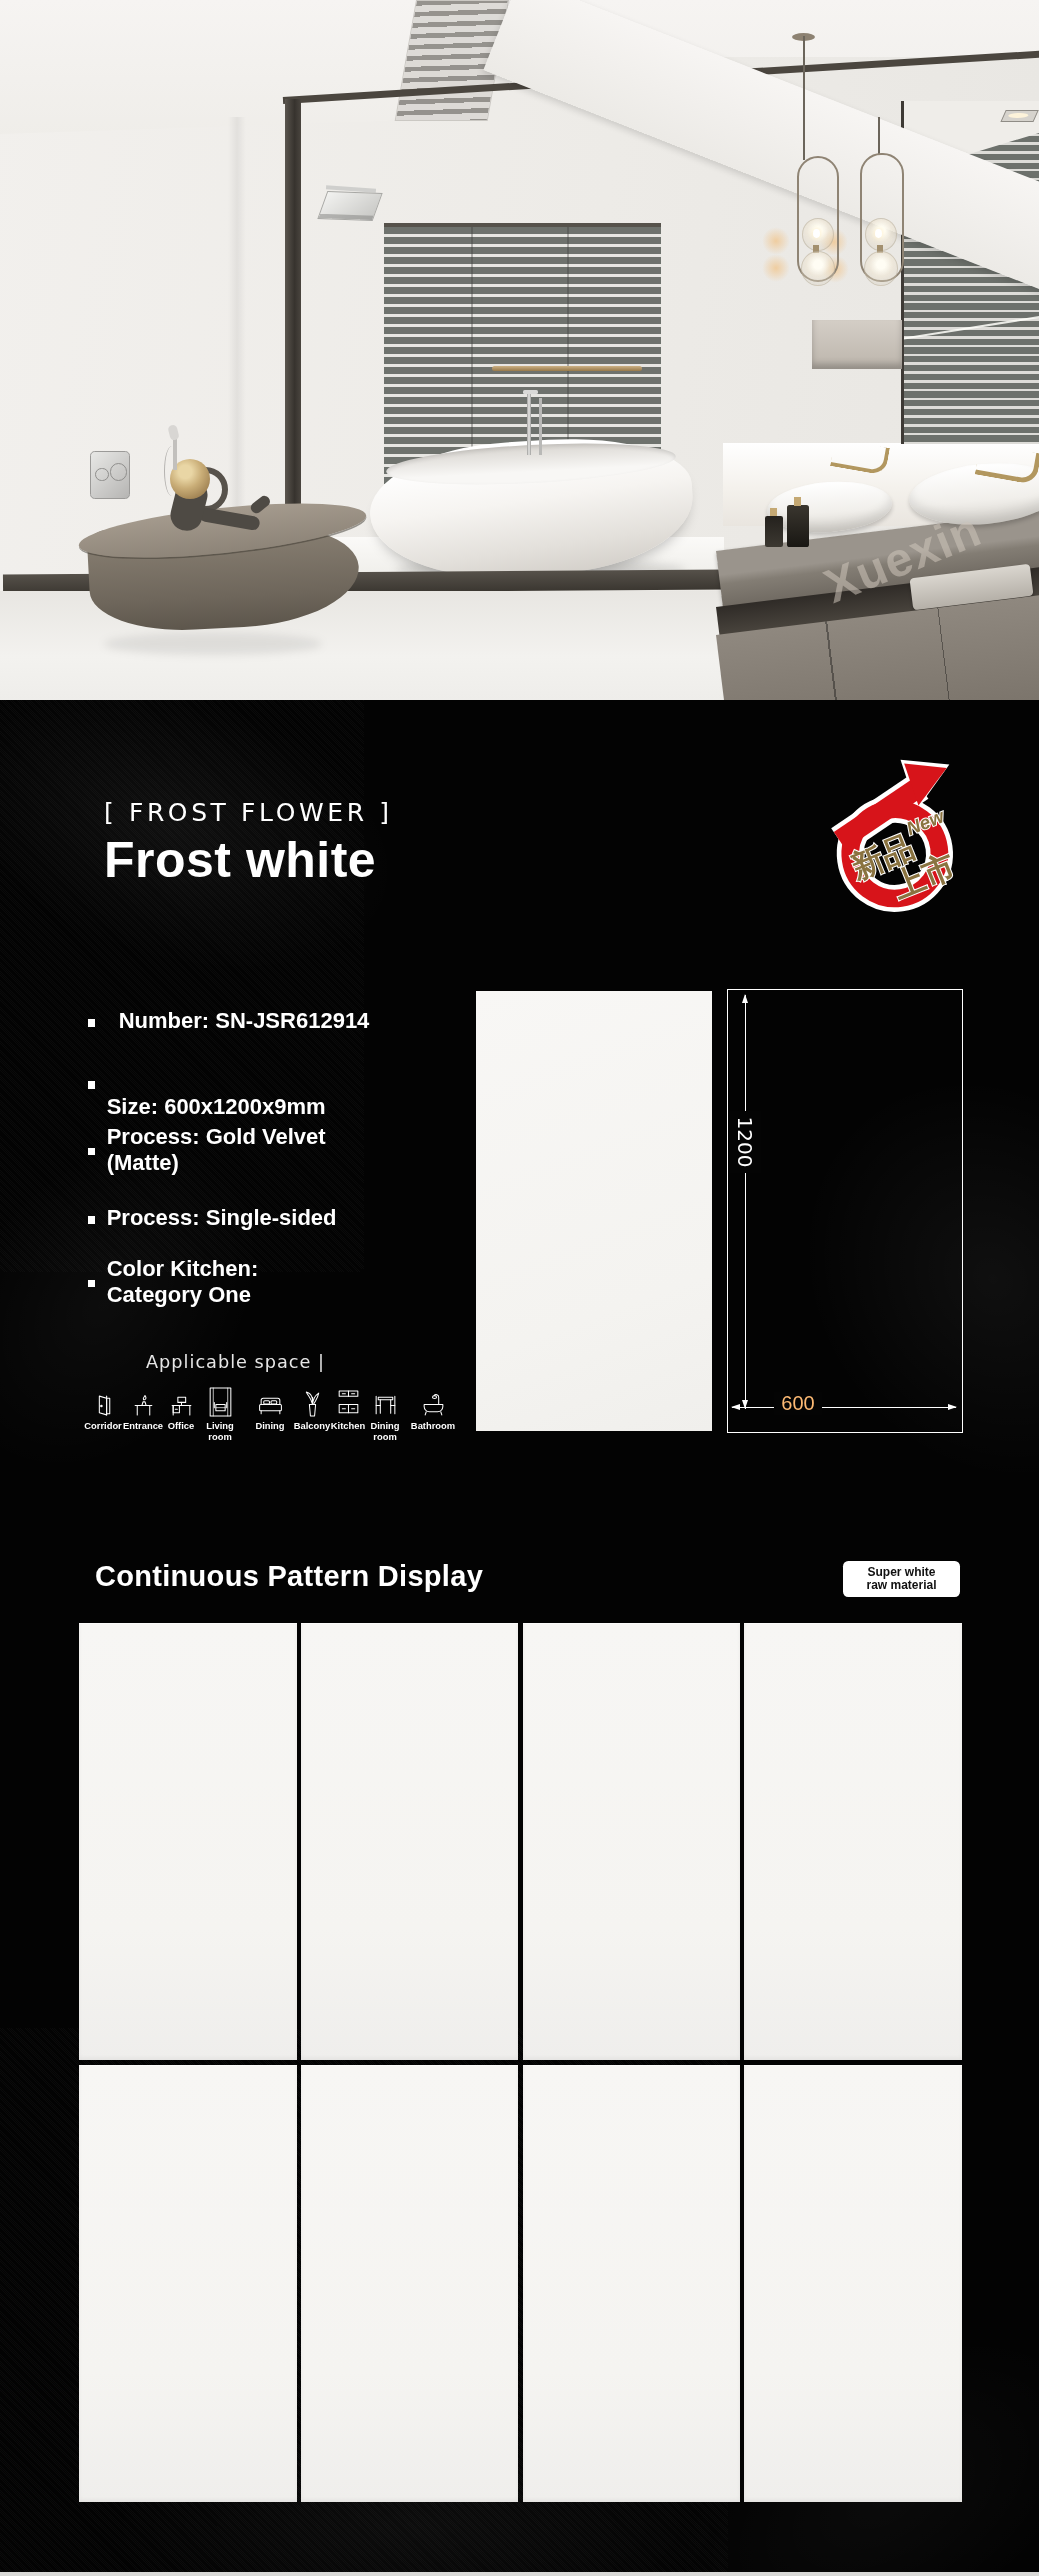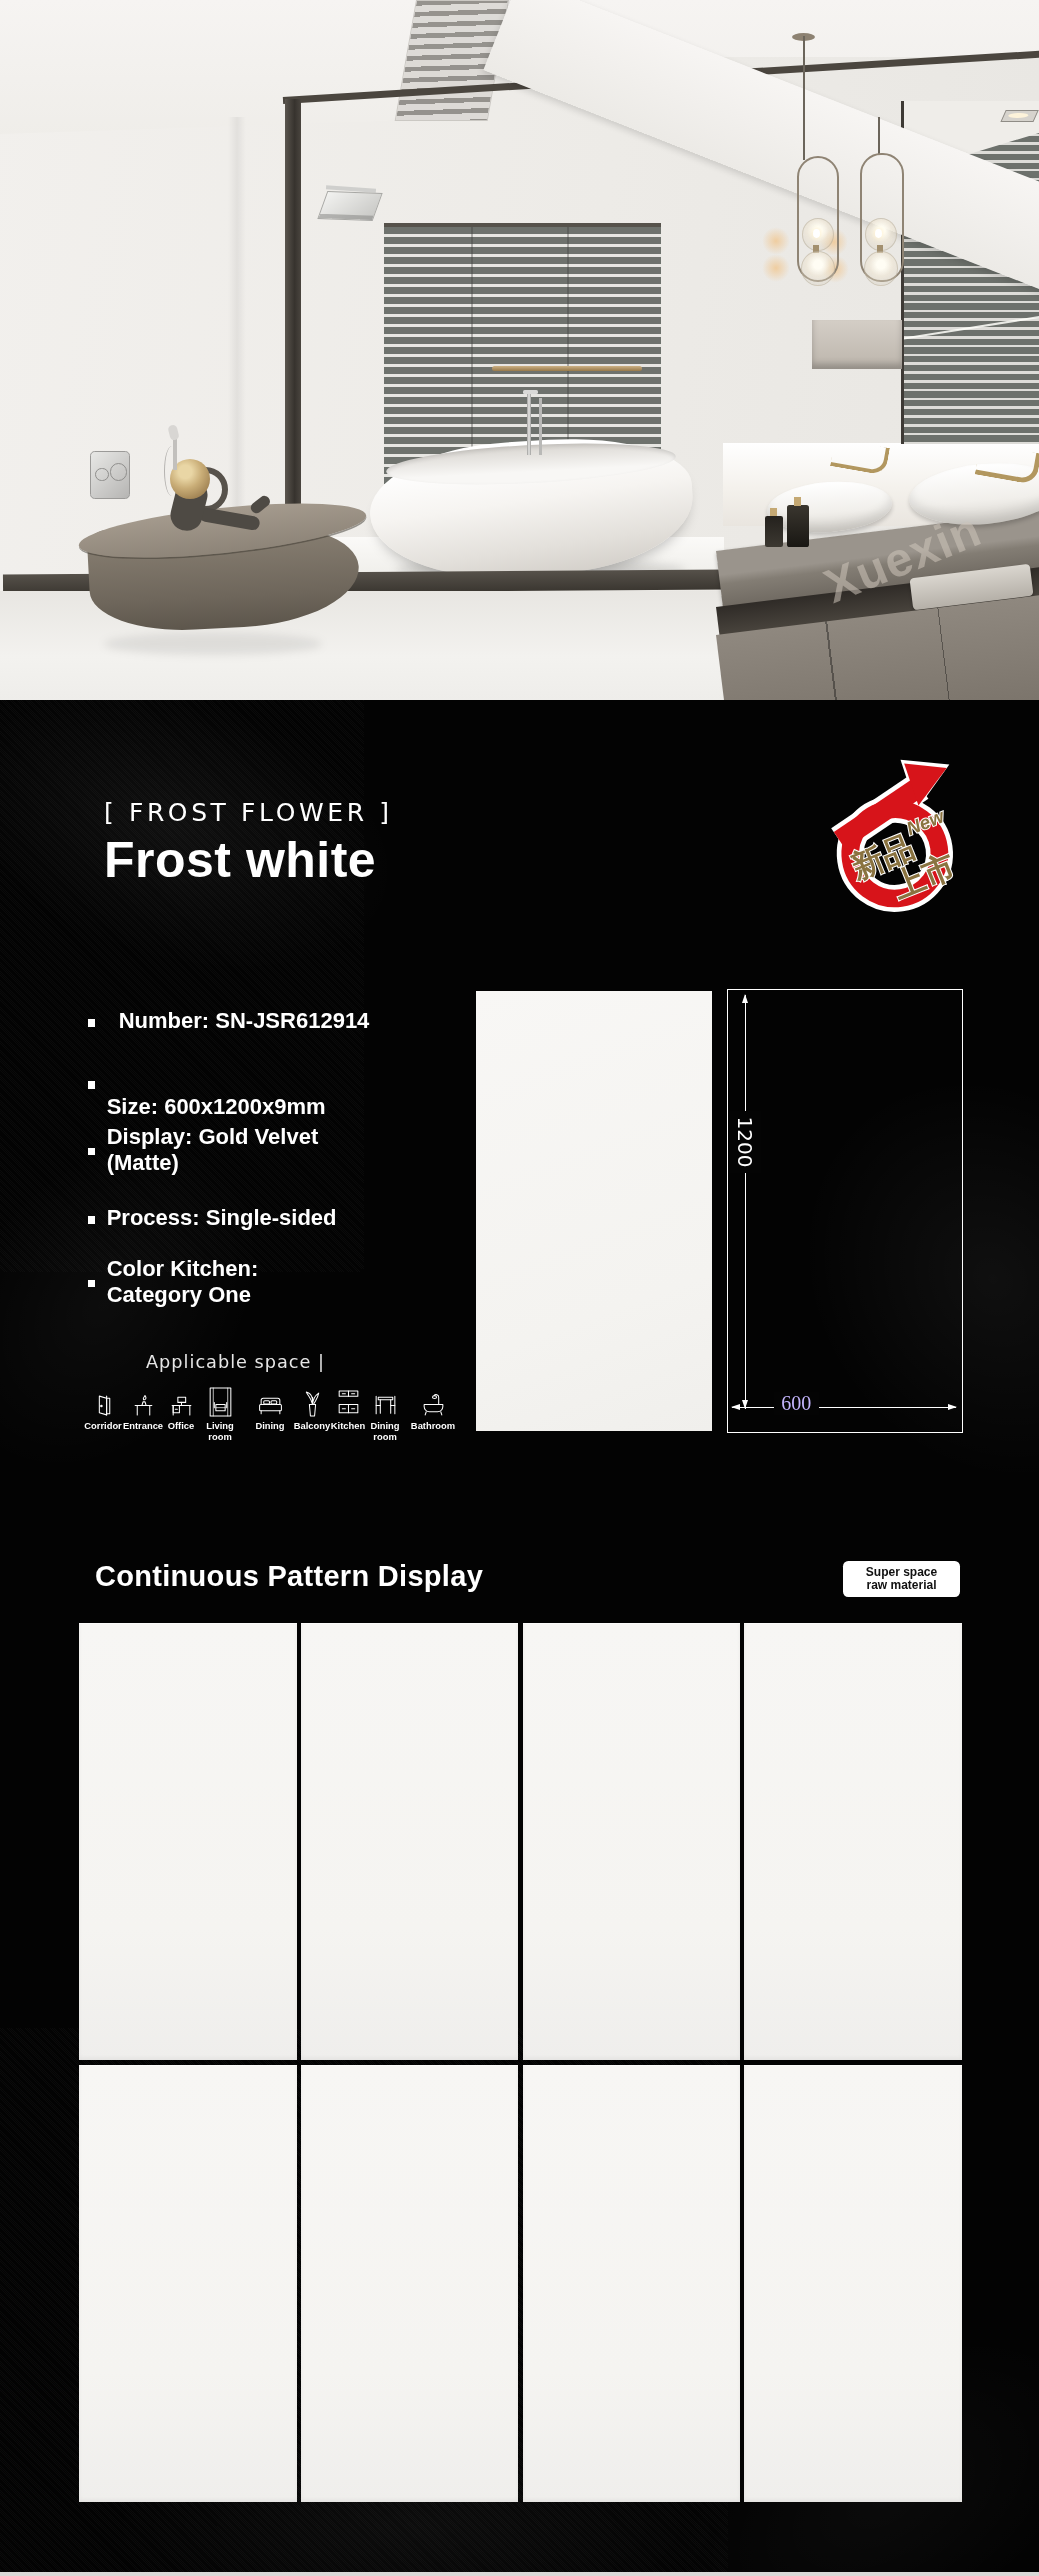"Display: Gold Velvet" span { text: Display -> Process }
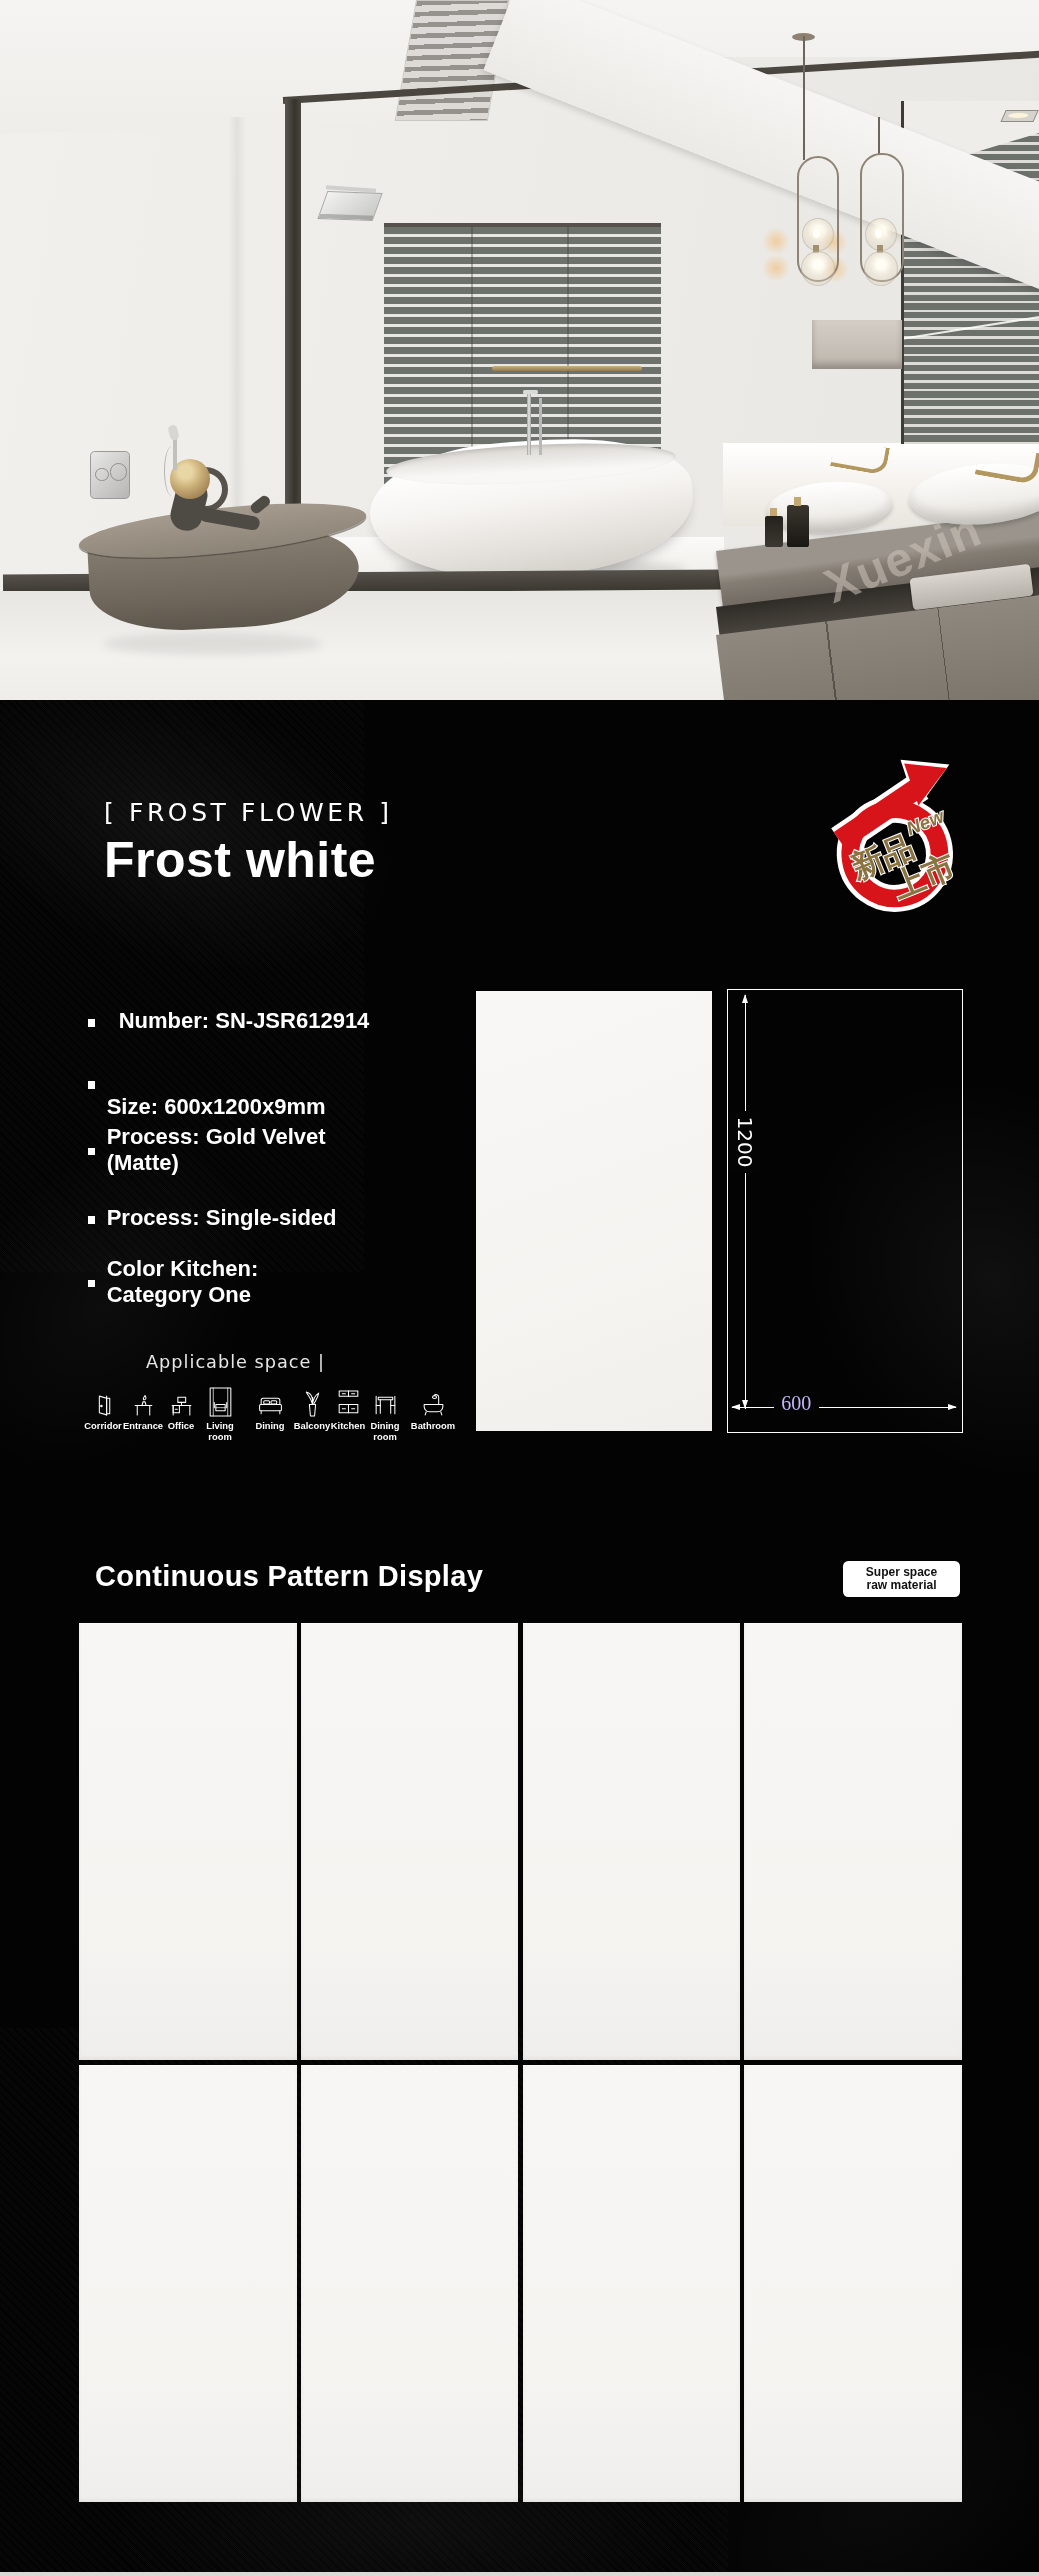"600" .dim-h-label { color: #c4b5fd -> #fdba74; font-family: Liberation Serif, serif -> Liberation Sans, sans-serif }
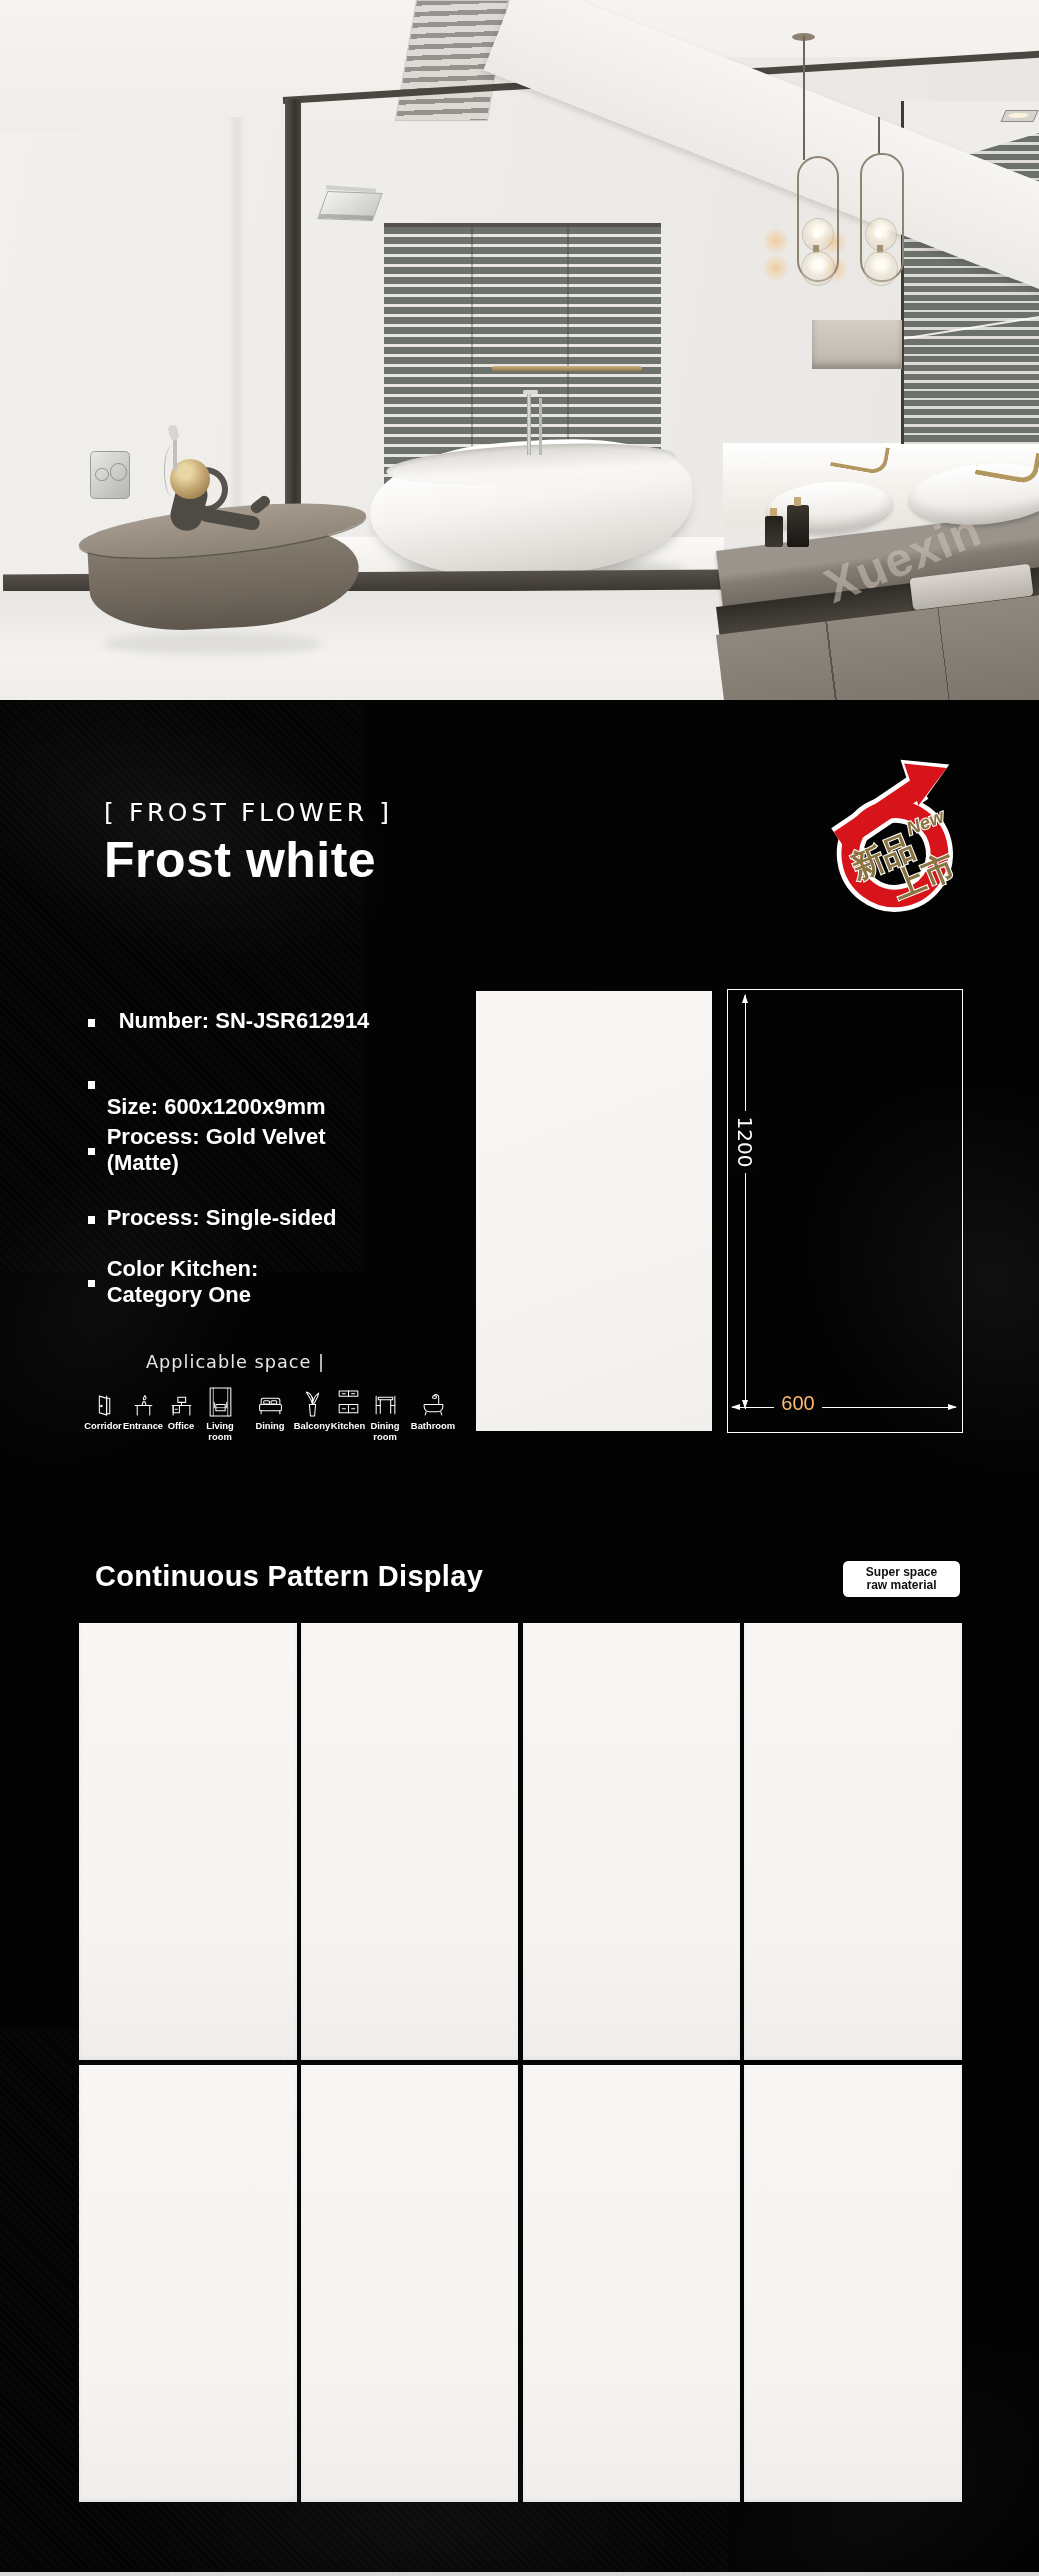"Super space" span { text: space -> white }
